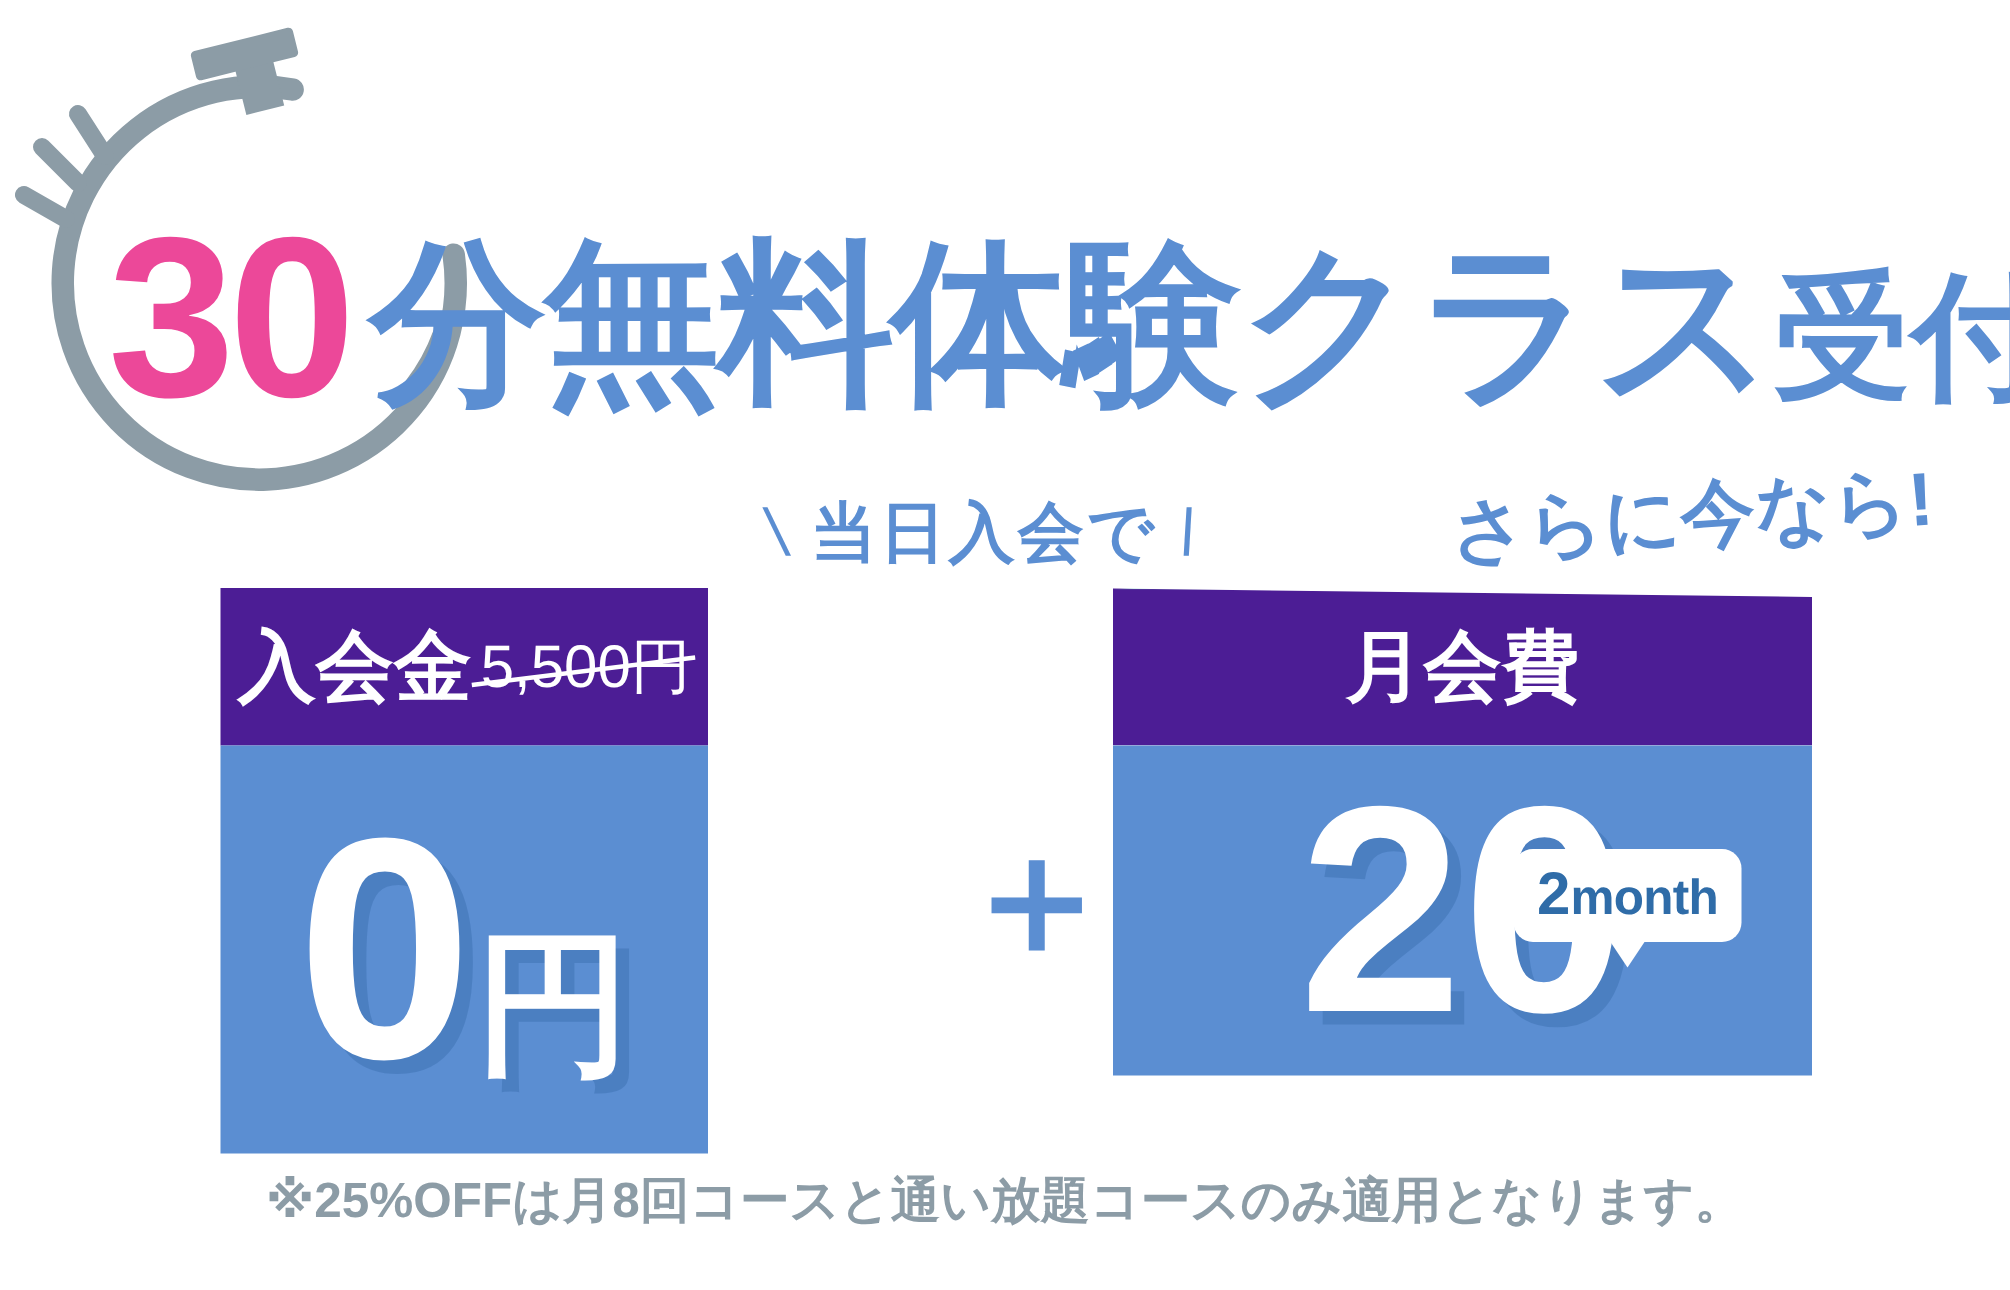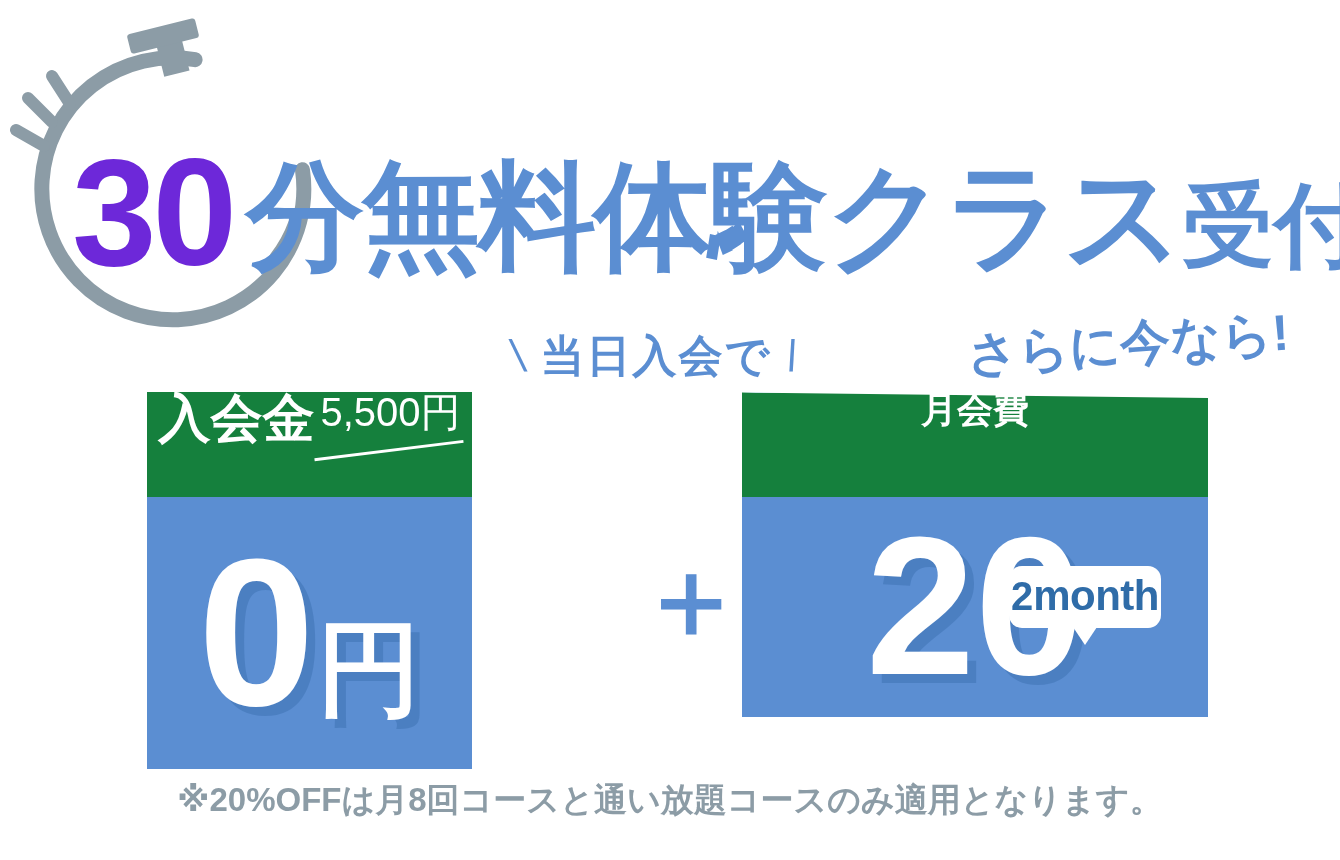"30" #thirty { color: #6d28d9 -> #ec4899 }
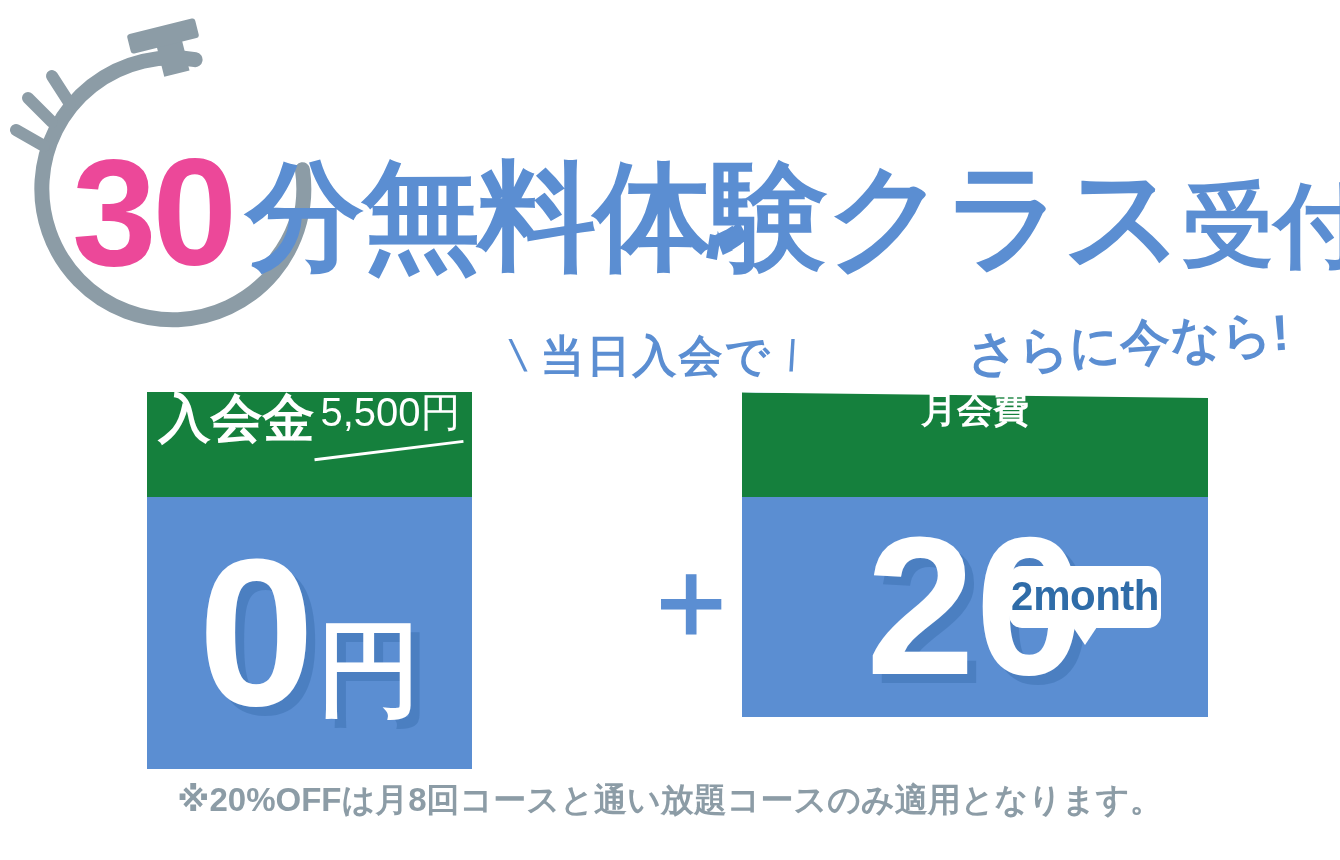"入会金" .card-head { align-items: none -> center; background: #15803d -> #4c1d95 }
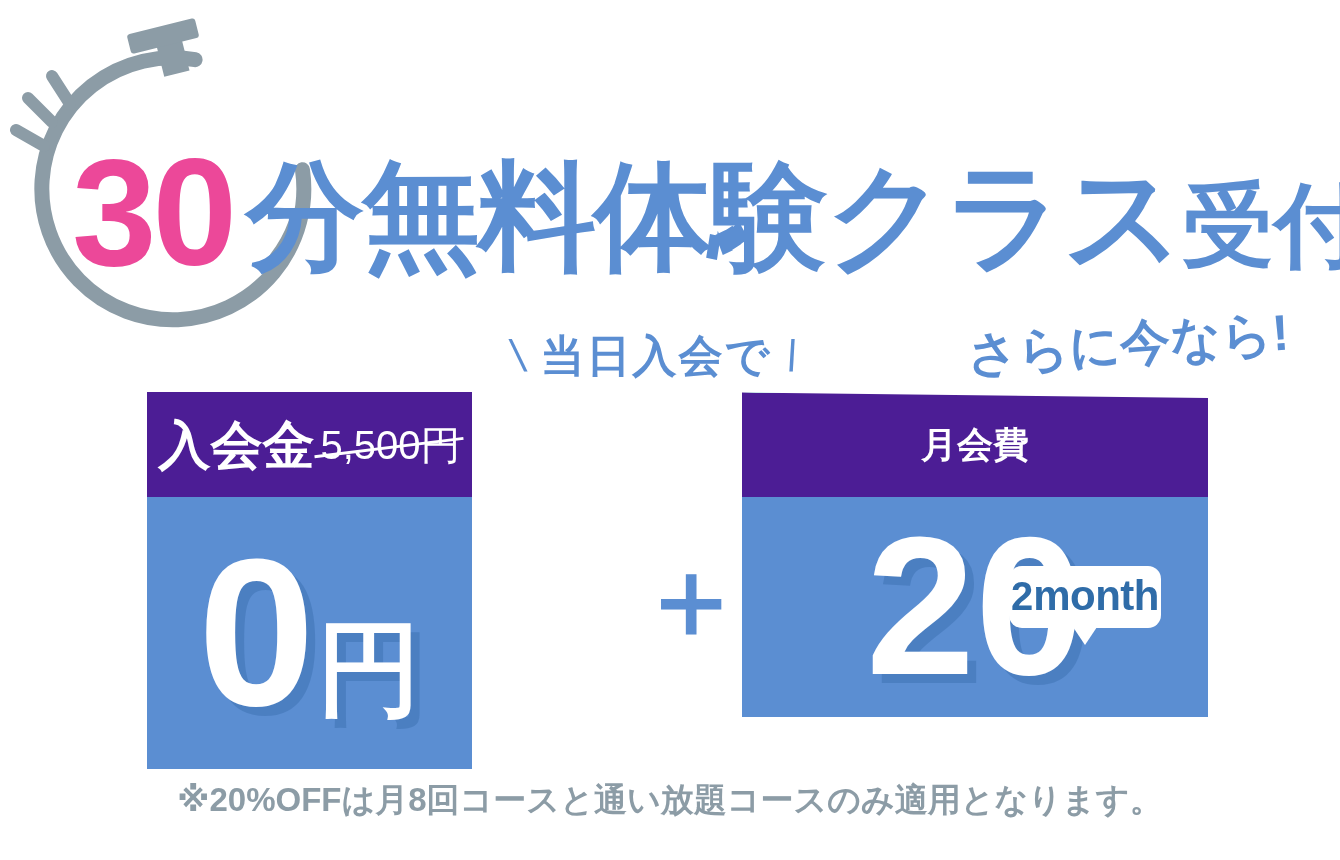"月会費" #card-right .card-head { font-size: 36px -> 52px }
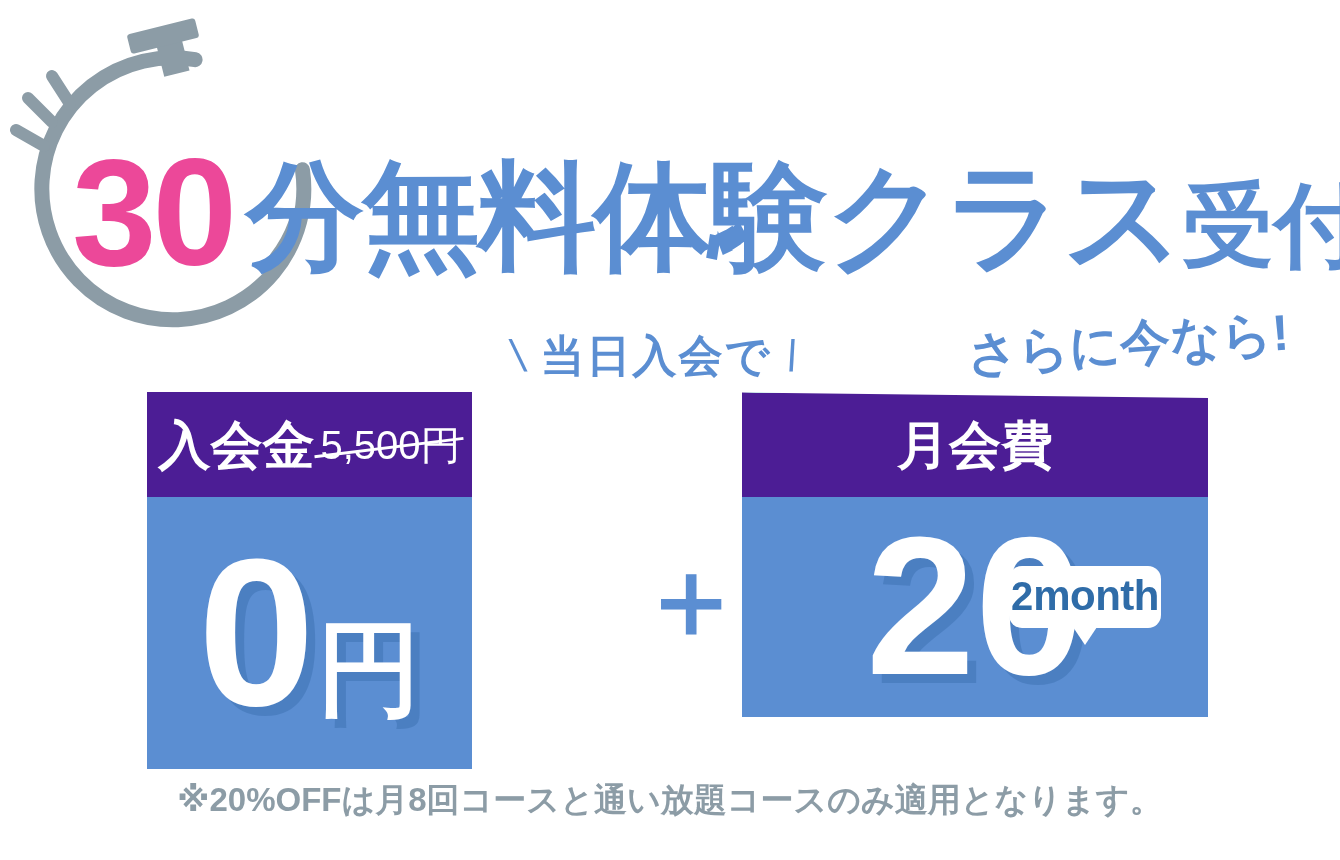"month" #bubble .mon { font-size: 42px -> 33px }
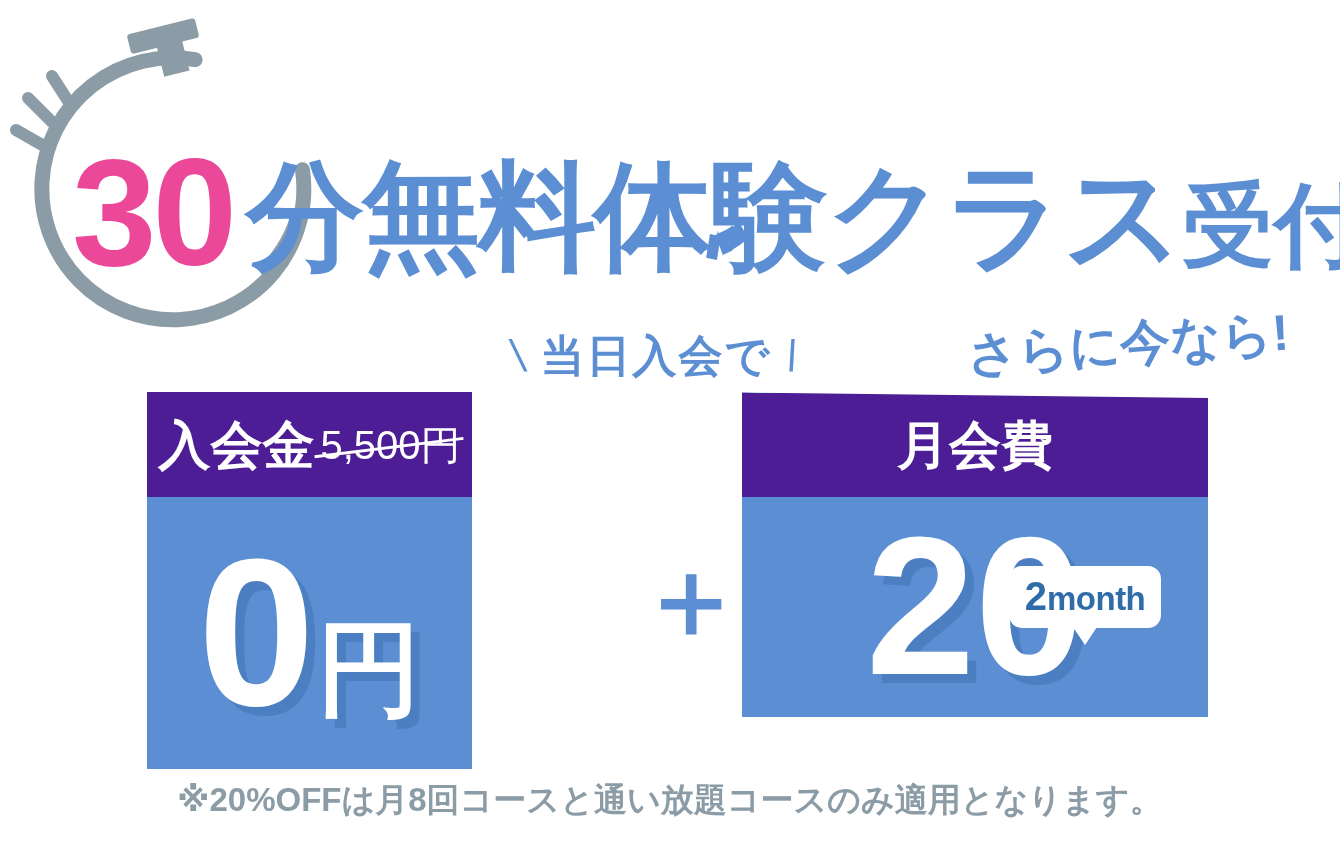"※20%OFFは月8回コースと通い放題コースのみ適用となります。" div { text: 20%OFF -> 25%OFF }
